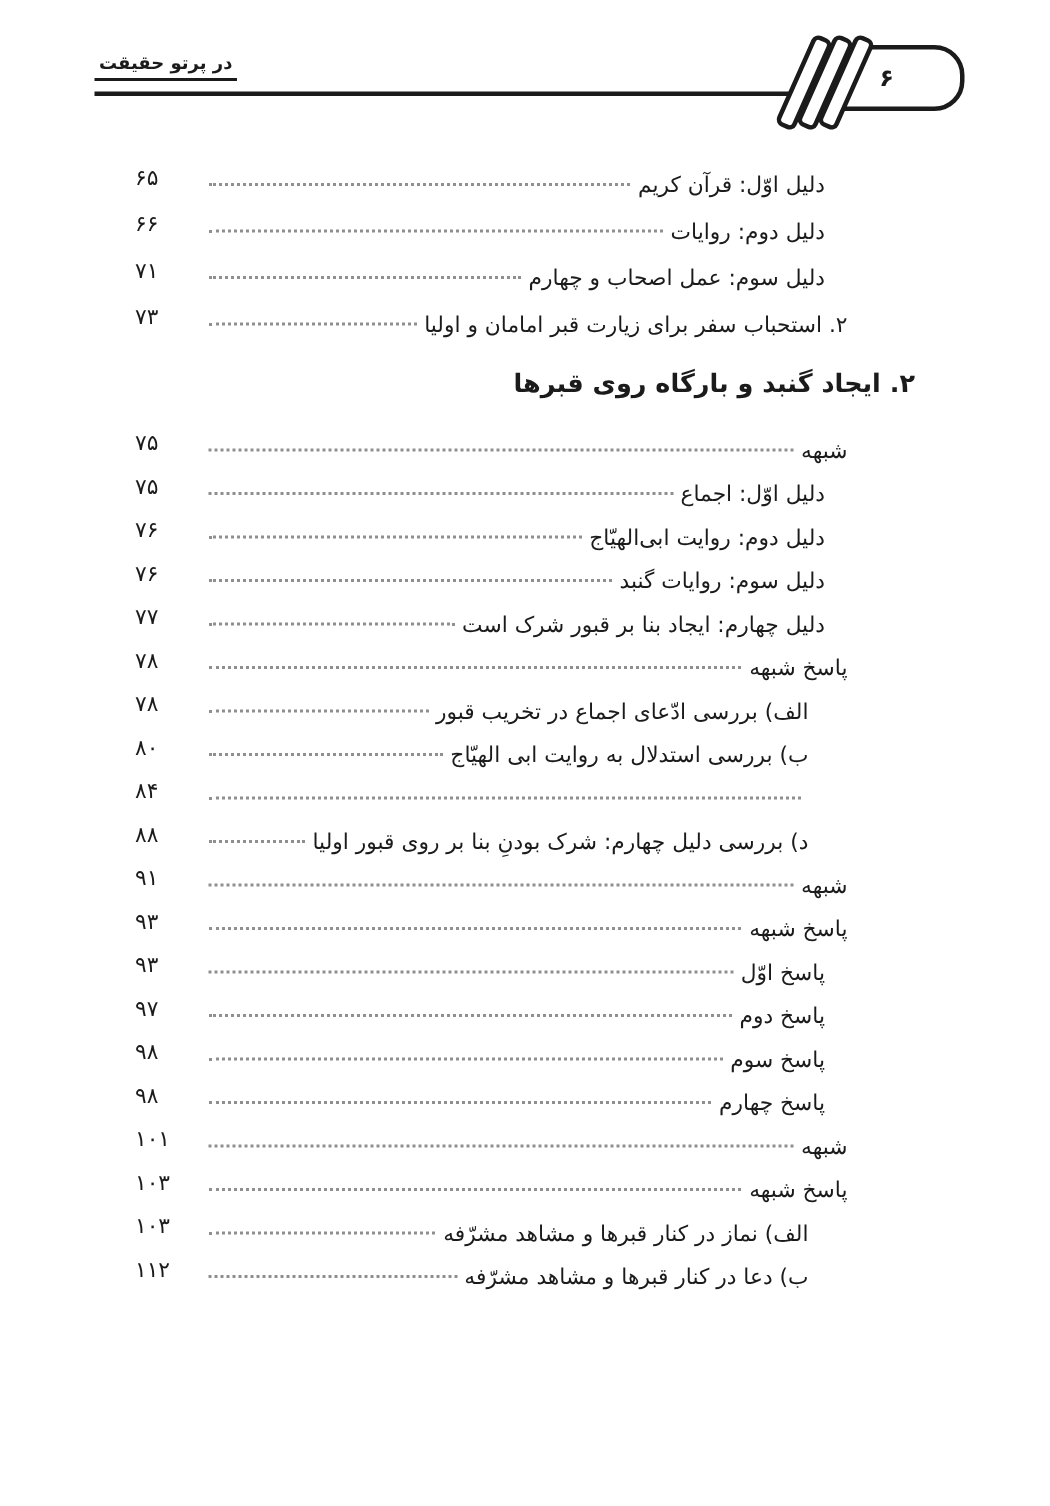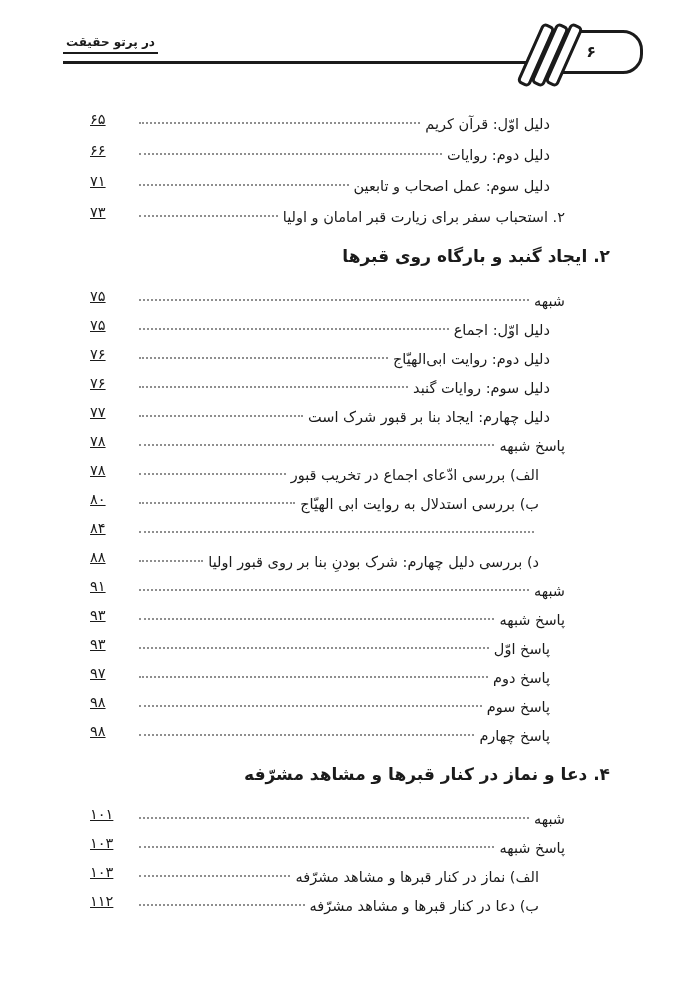"۶۵" .toc-row .page-num { text-decoration: underline -> none }
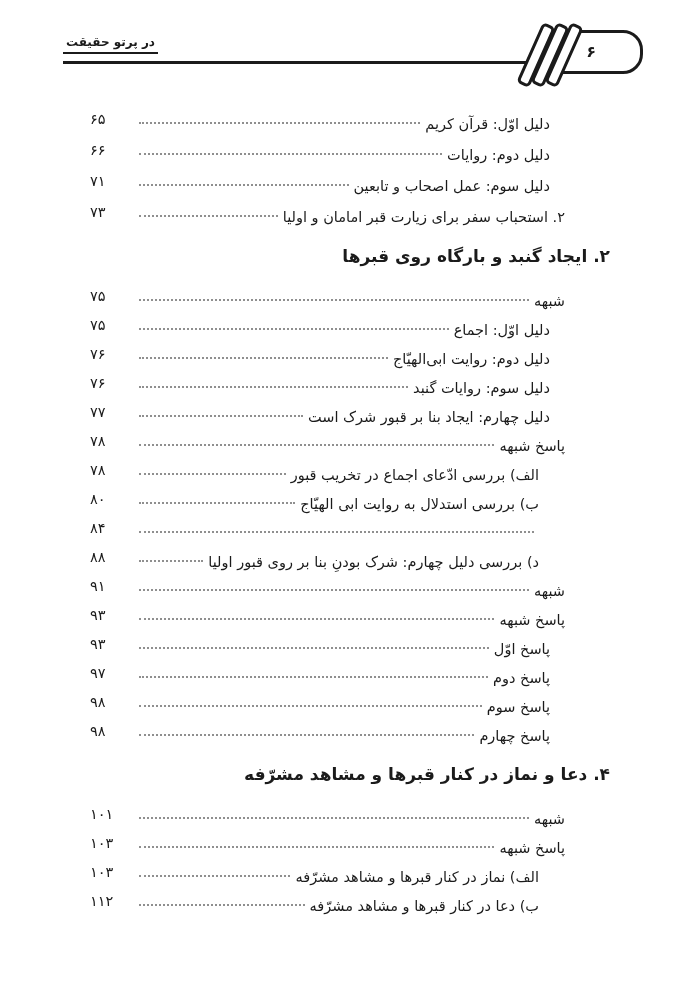"دلیل سوم: عمل اصحاب و" span.title { text: تابعین -> چهارم }
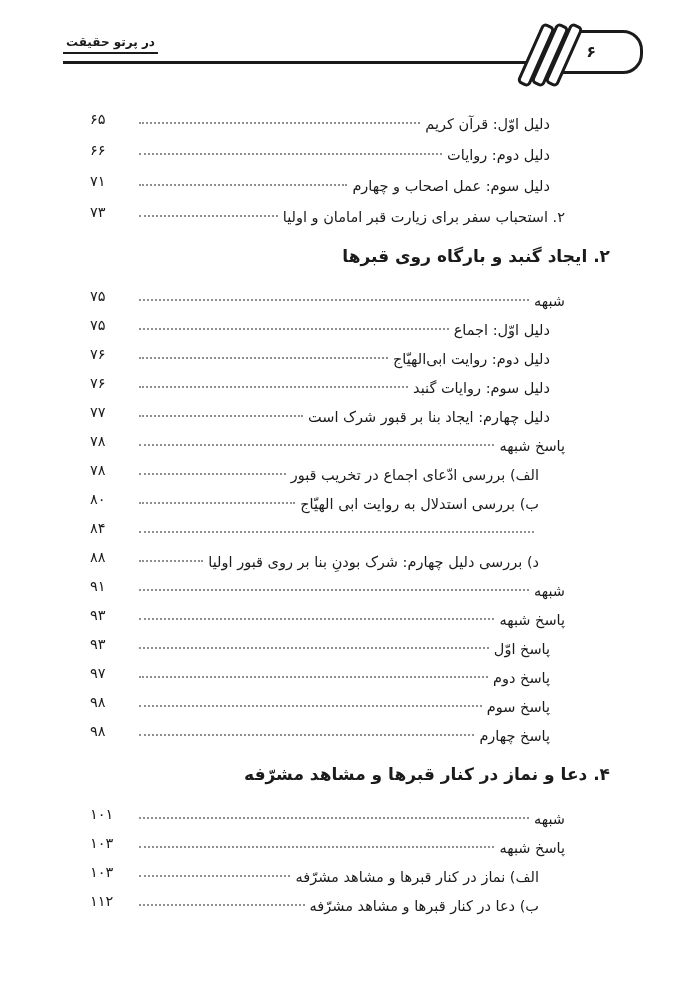"۴. دعا و نماز در" div.toc-heading { html: <div>۴. دعا و نماز در کنار قبرها و مشاهد مشرّفه</div> -> none }
